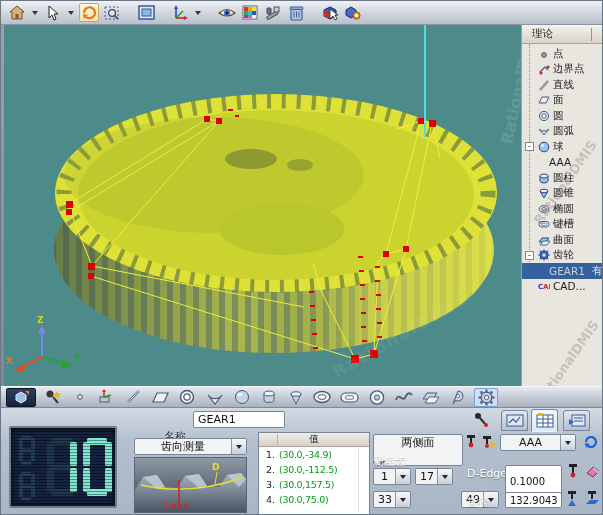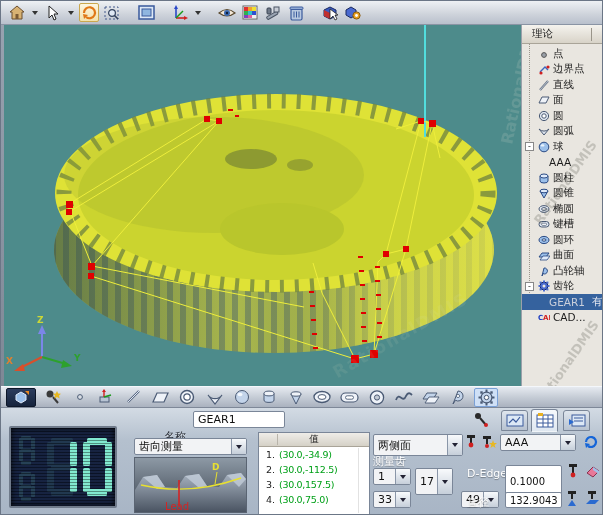"圆环" div.trow { html: <div> <svg> <ellipse></ellipse> <ellipse></ellipse> </svg> <span>圆环</span> </div> -> none }
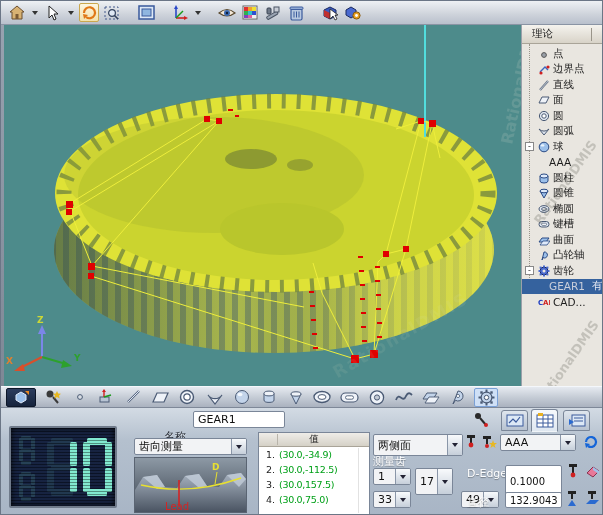"凸轮轴" div.trow { html: <div> <svg> <path></path> </svg> <span>凸轮轴</span> </div> -> none }
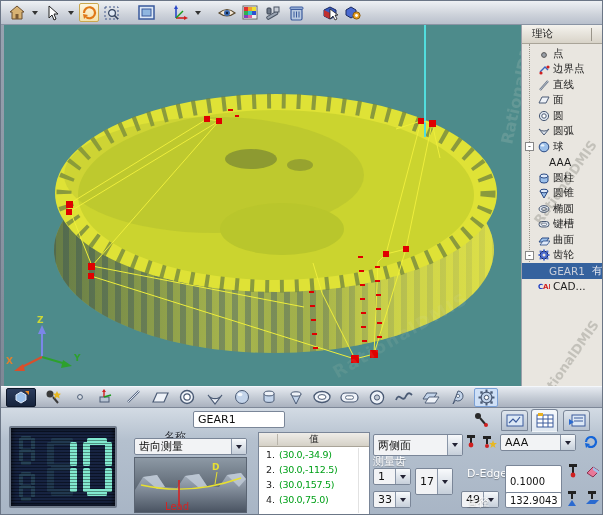"齿向测量" .combo .ctext { text-align: none -> center }
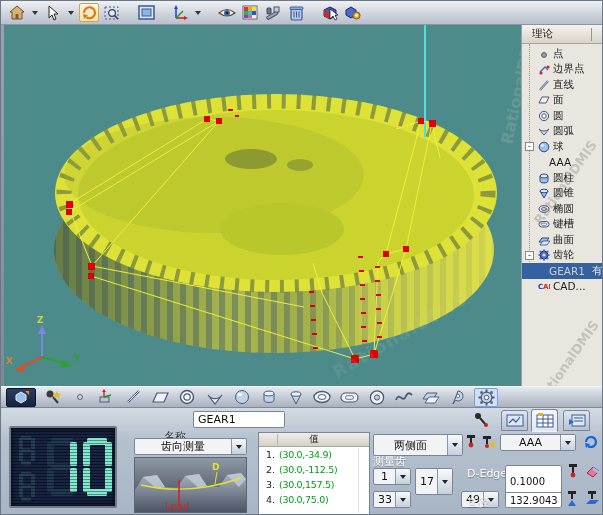"两侧面" div.combo { flex-direction: none -> column; height: 22px -> 32px }
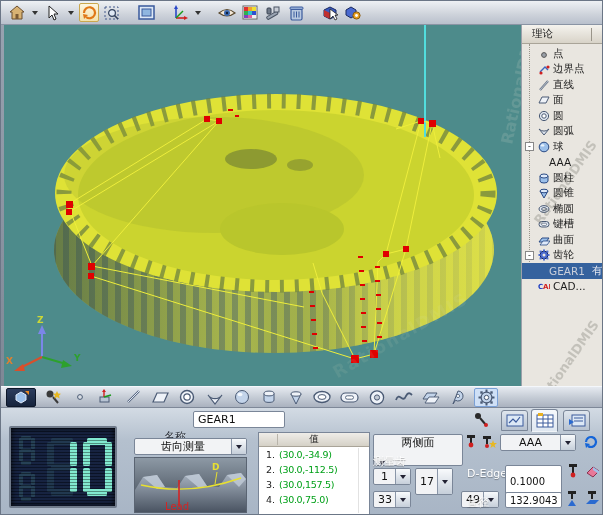"17" div.combo { height: 27px -> 17px }
